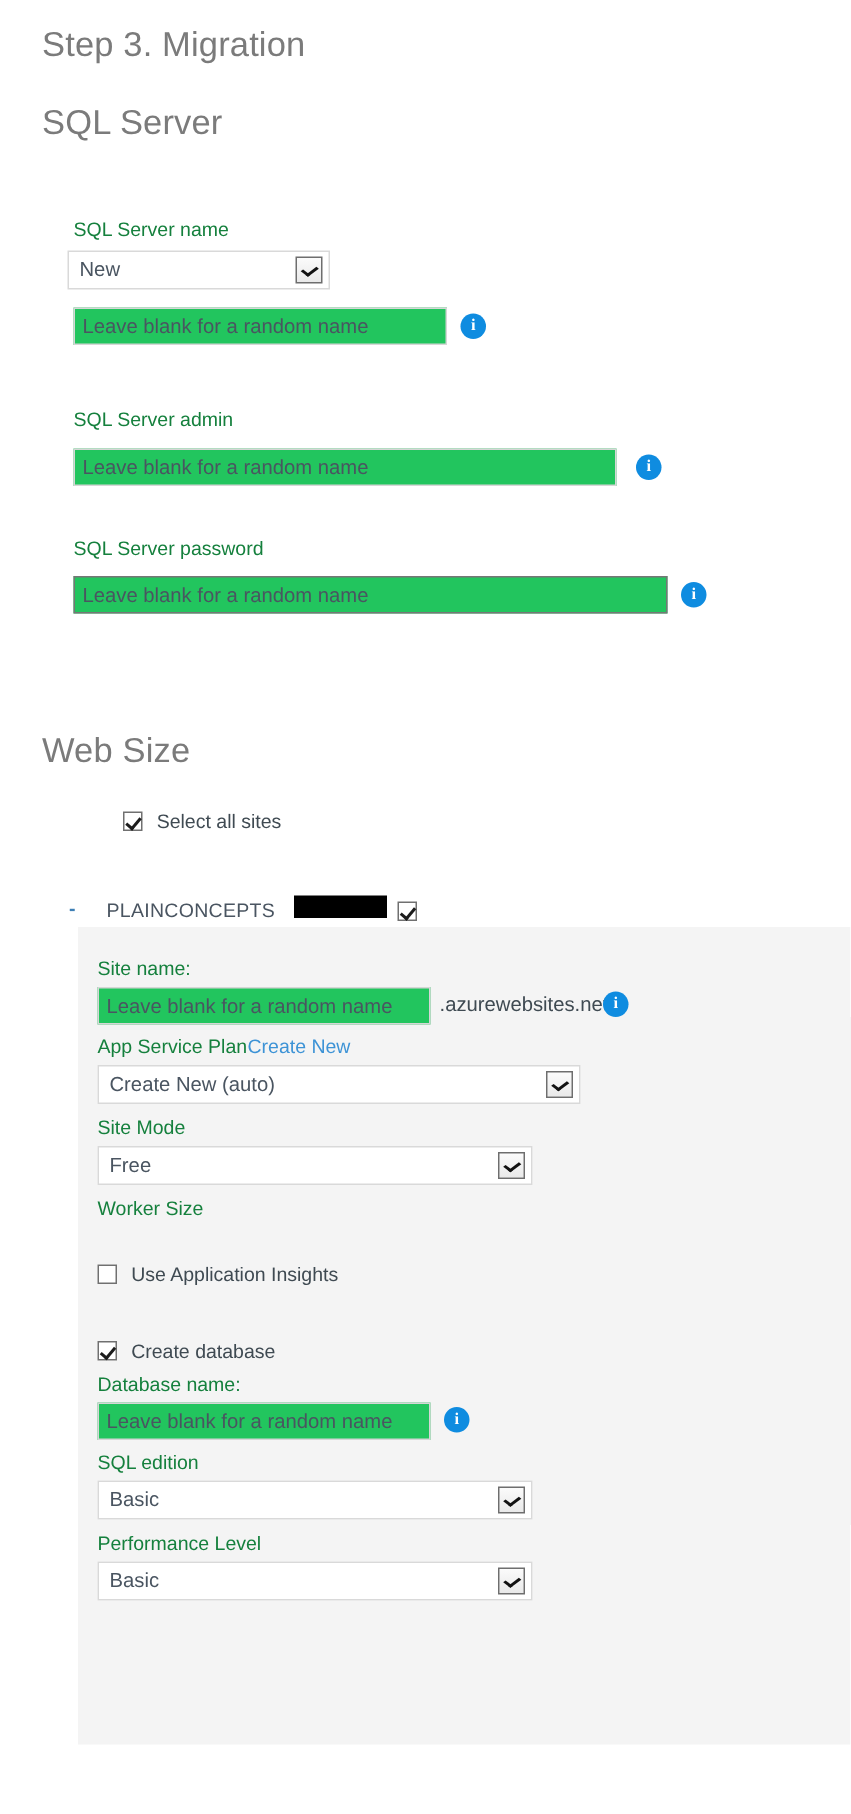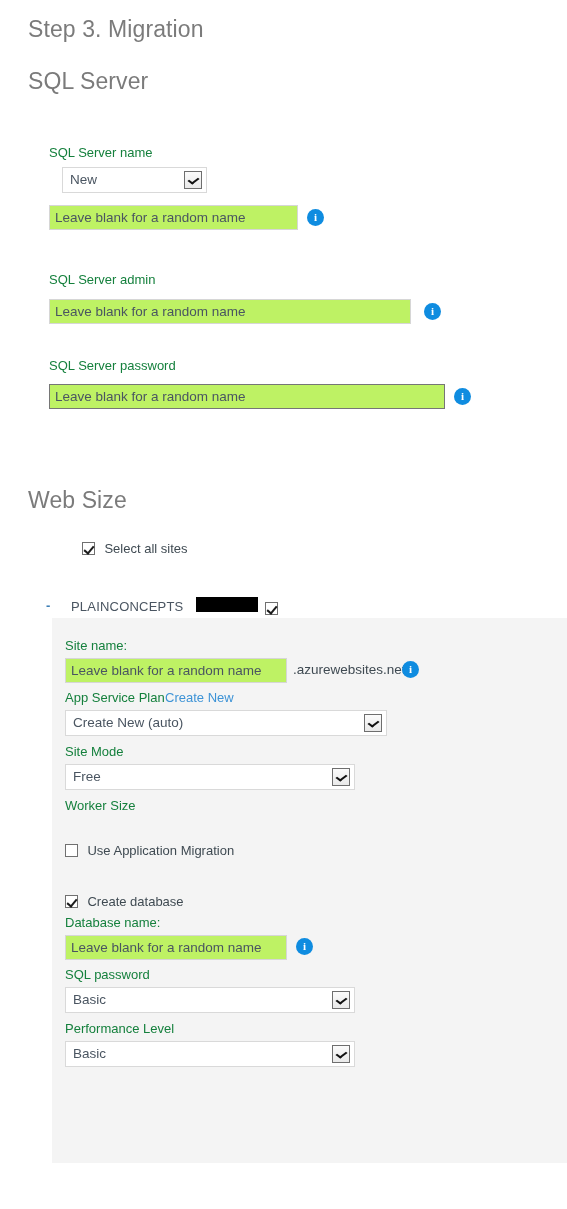"New" div.sel { left: 62px -> 45px; width: 145px -> 175px }
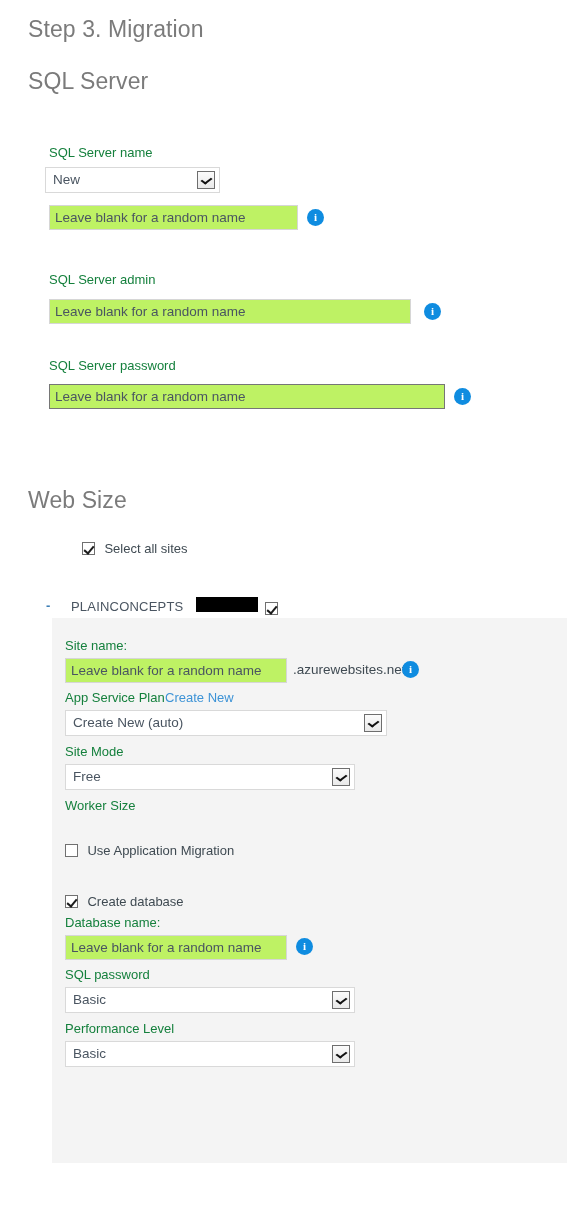"Leave blank for a random" .txt { background: #bef264 -> #22c55e }
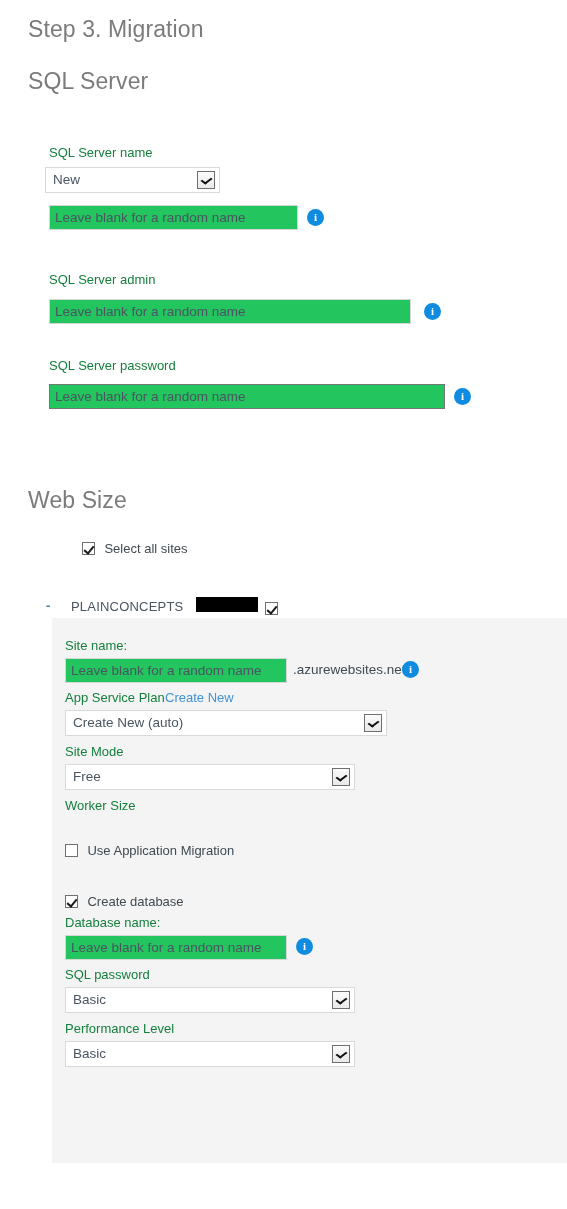"Use Application Migration" span.cbox-label { text: Migration -> Insights }
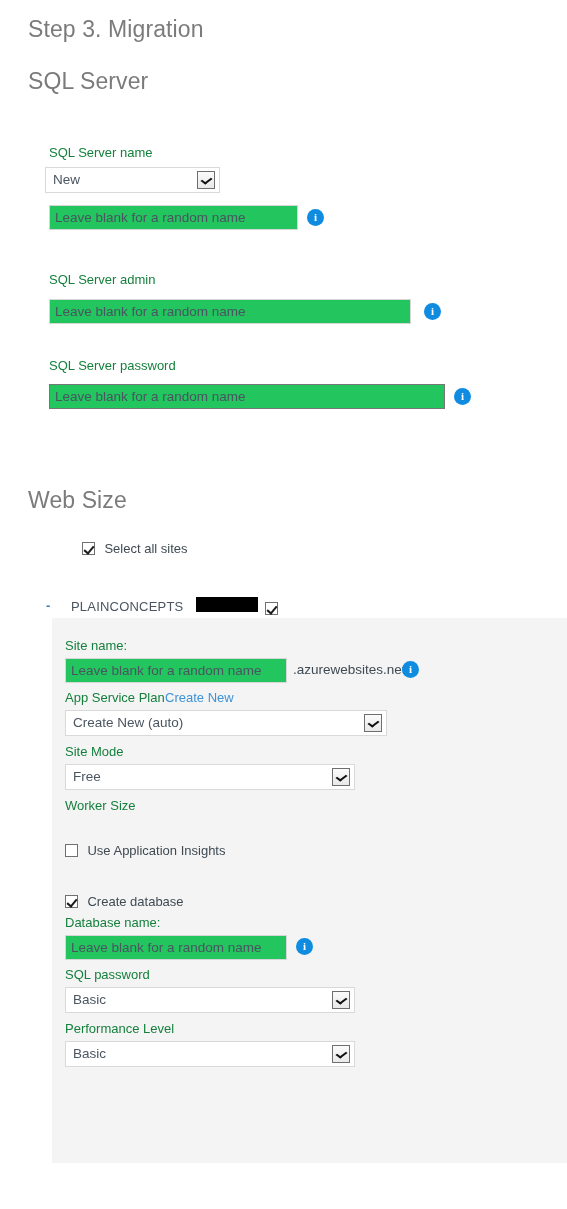"SQL password" div.fld-label { text: password -> edition }
